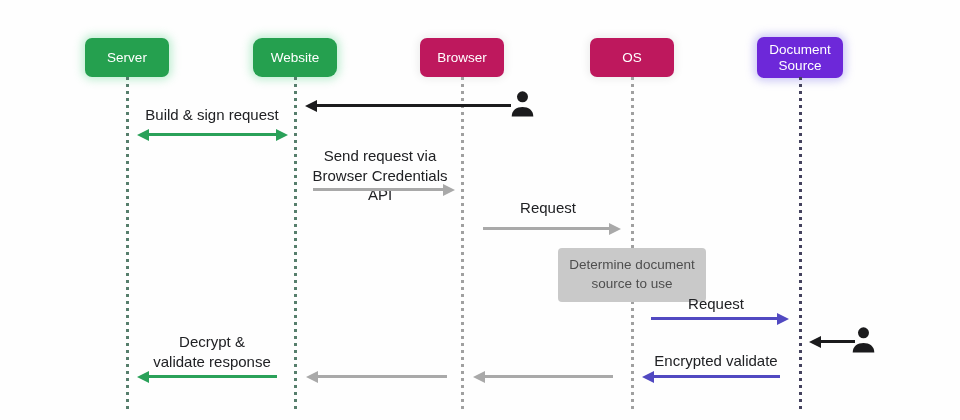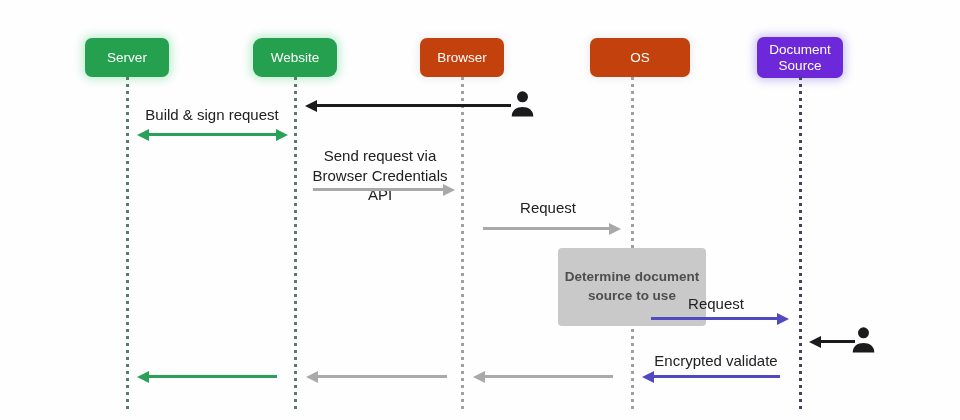"Browser" .actor.gray { background: #c2410c -> #be185d }
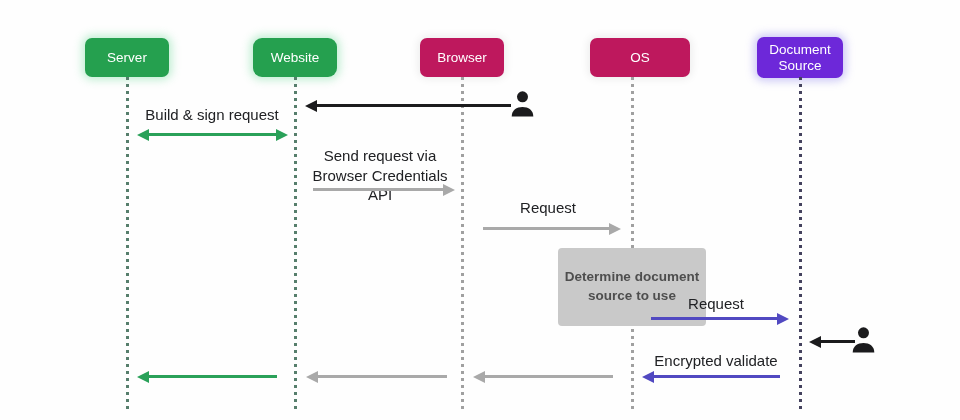"OS" div.actor { width: 100px -> 84px }
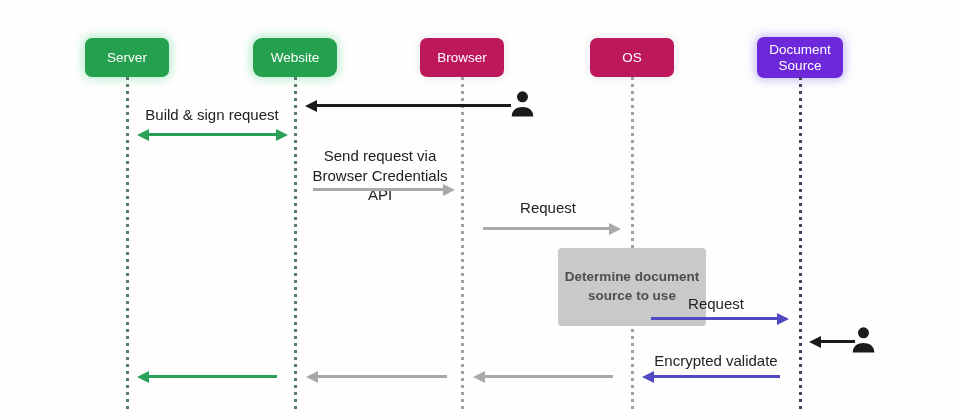"Determine document source to use" .note { font-weight: bold -> none; padding: 20px 6px -> 8px 6px }
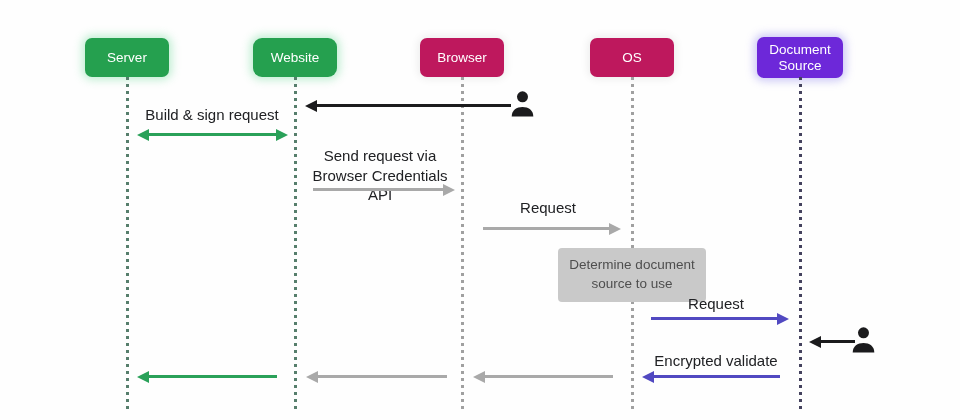"Decrypt & validate response" div.label { html: none -> <div>Decrypt &amp; validate response</div> }
